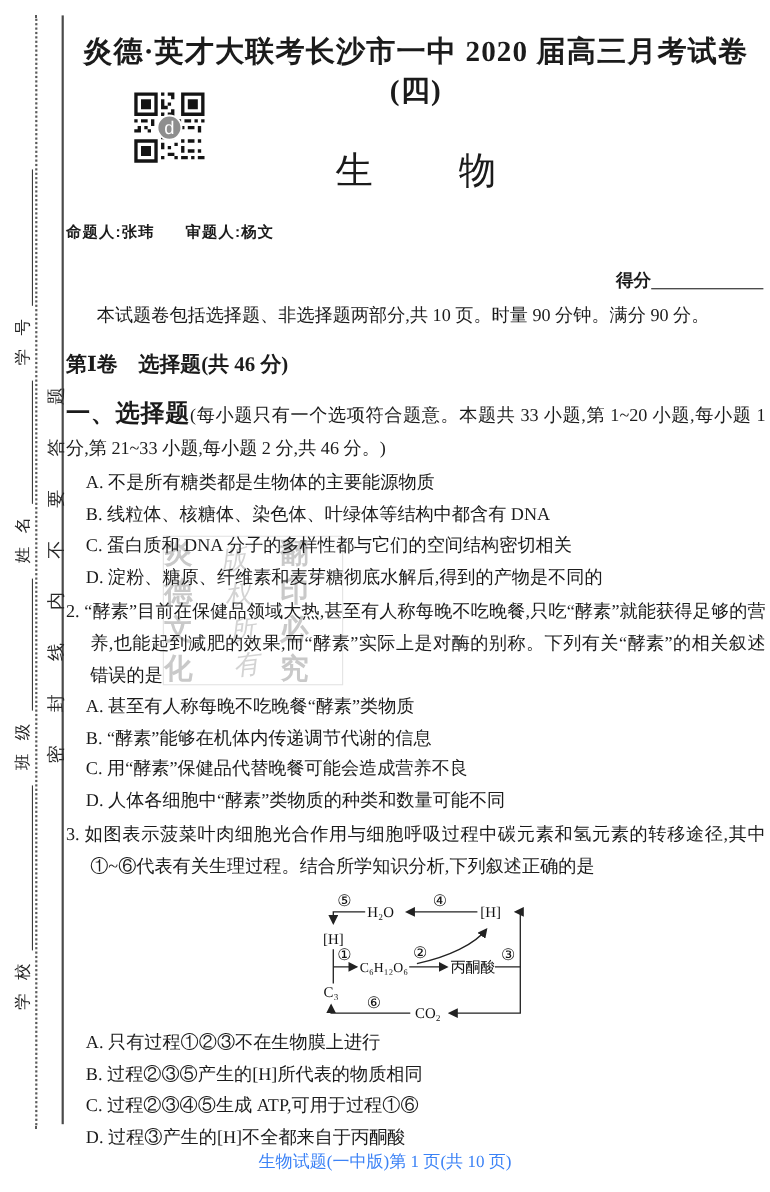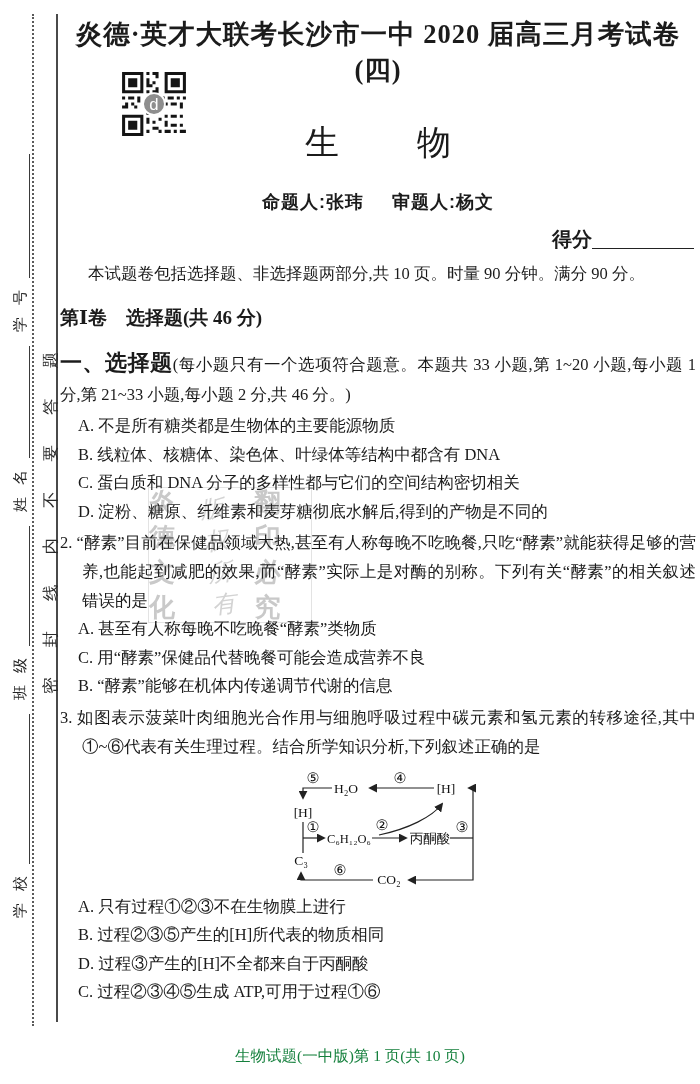"炎德·英才大联考长沙市一中 2020 届高三月考试卷(四)" .content { top: 10px -> 22px }
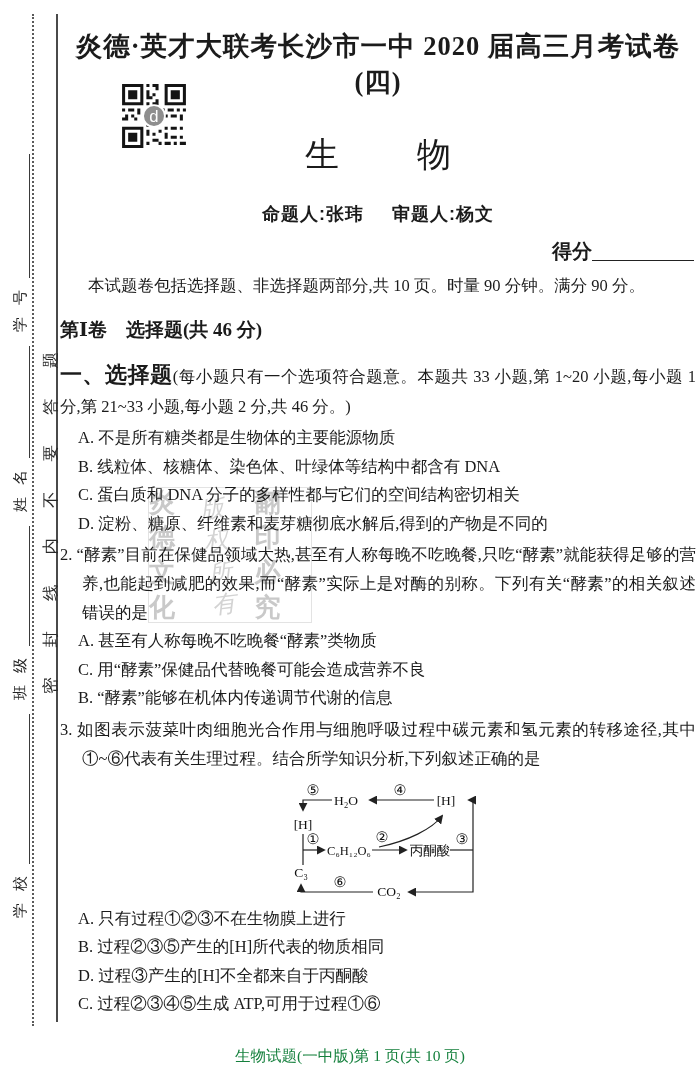"命题人:张玮 审题人:杨文" .setters { font-size: 18px -> 14px; text-align: center -> none }
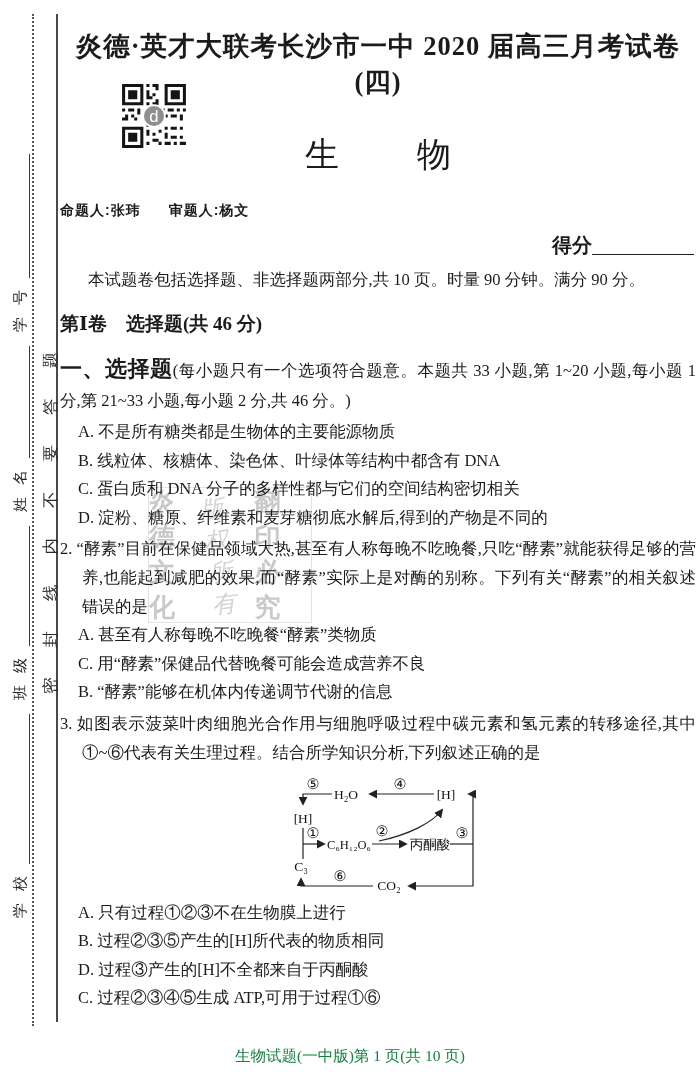"得分" .score-row { font-size: 20px -> 16px; margin-top: 12px -> 24px }
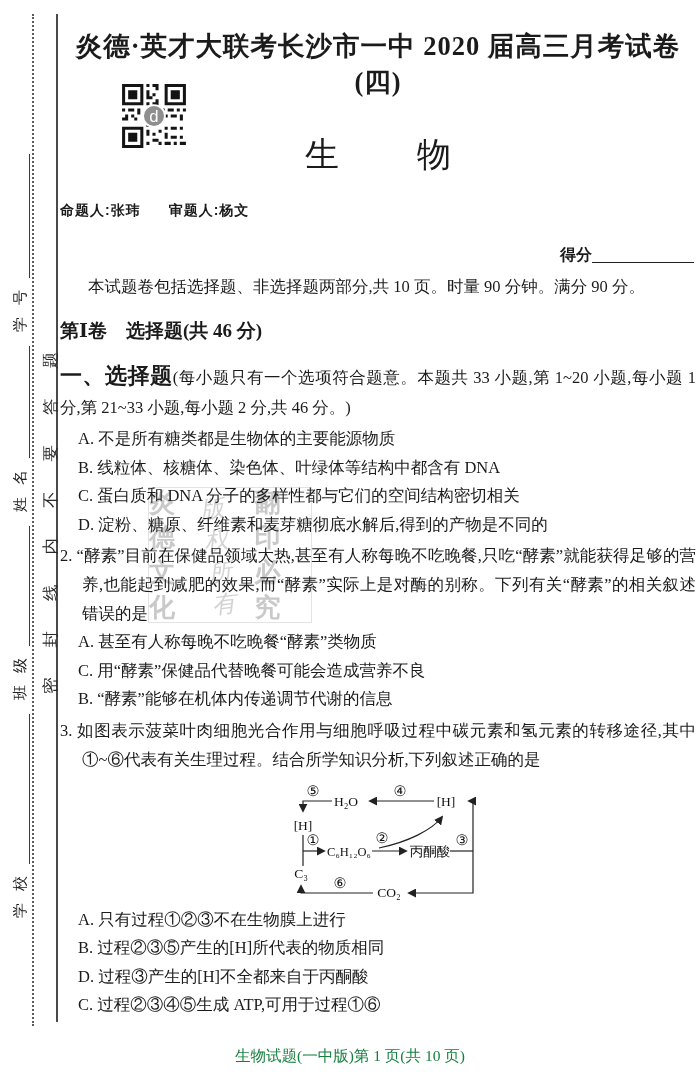"C. 用“酵素”保健品代替晚餐可能会造成营养不良" div.opt { order: before "B. “酵素”能够在机体内传递调节代谢的信息" -> after "B. “酵素”能够在机体内传递调节代谢的信息" }
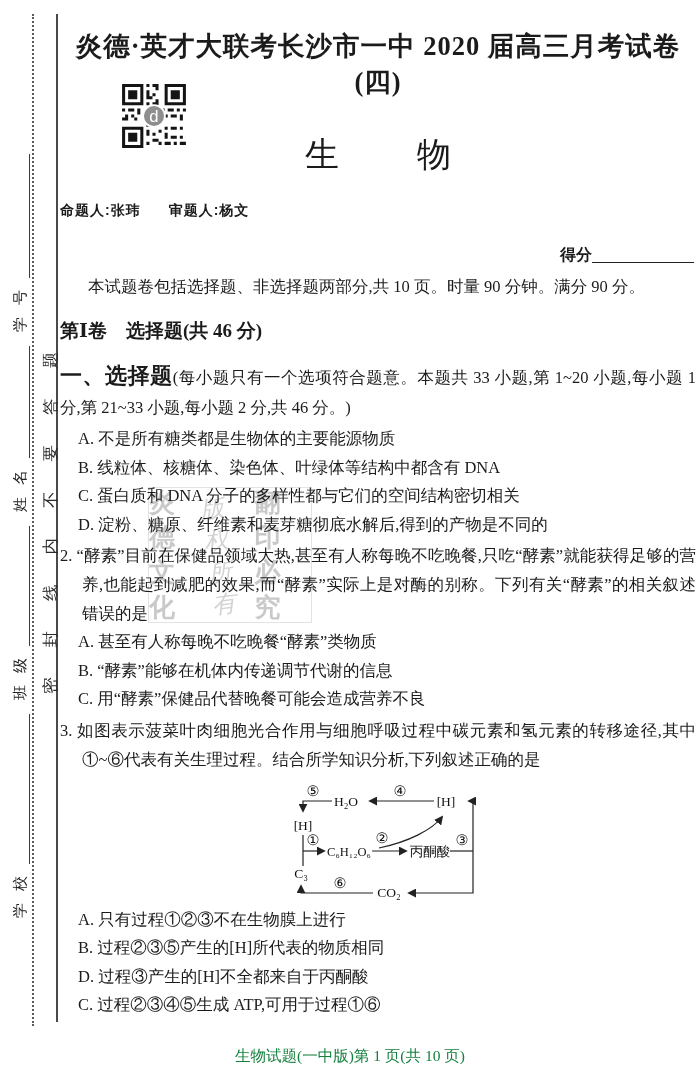"D. 人体各细胞中“酵素”类物质的种类和数量可能不同" div.opt { html: none -> <div>D. 人体各细胞中“酵素”类物质的种类和数量可能不同</div> }
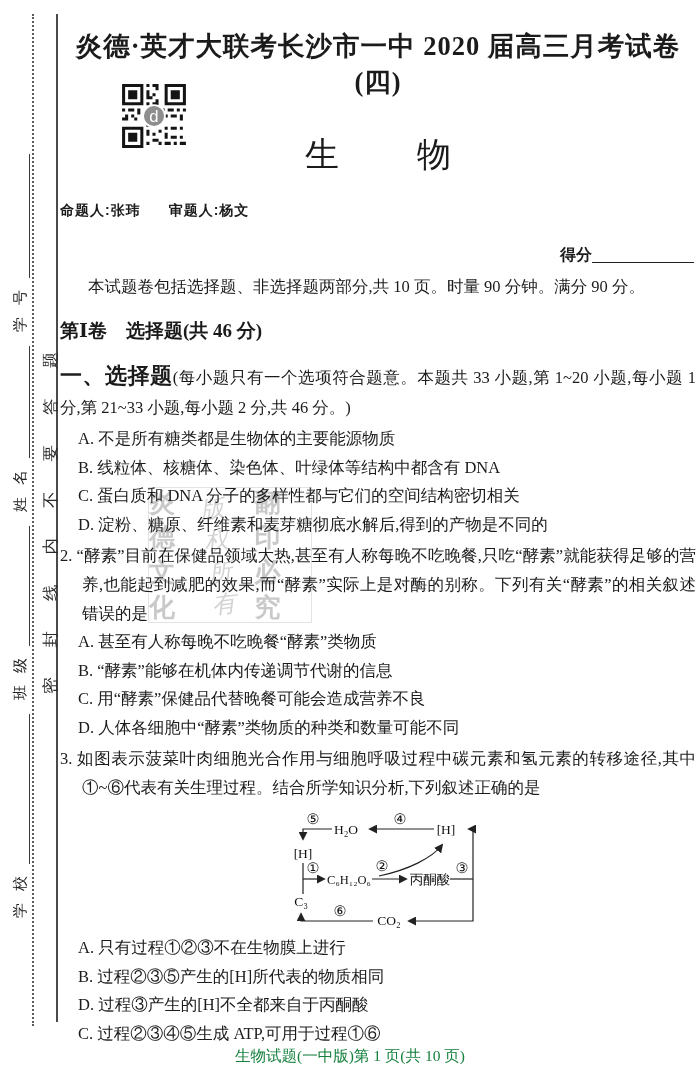"D. 过程③产生的[H]不全都来自于丙酮酸" div.opt { order: before "C. 过程②③④⑤生成 ATP,可用于过程①⑥" -> after "C. 过程②③④⑤生成 ATP,可用于过程①⑥" }
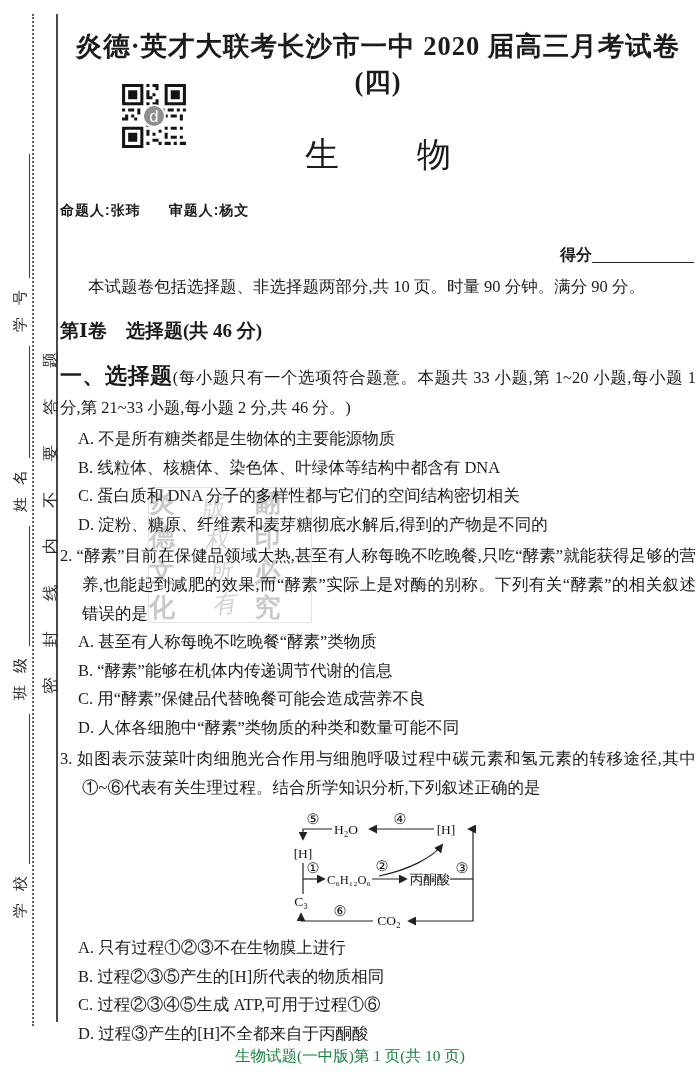"生物试题(一中版)第 1 页(共 10 页)" .footer { color: #15803d -> #3b82f6 }
